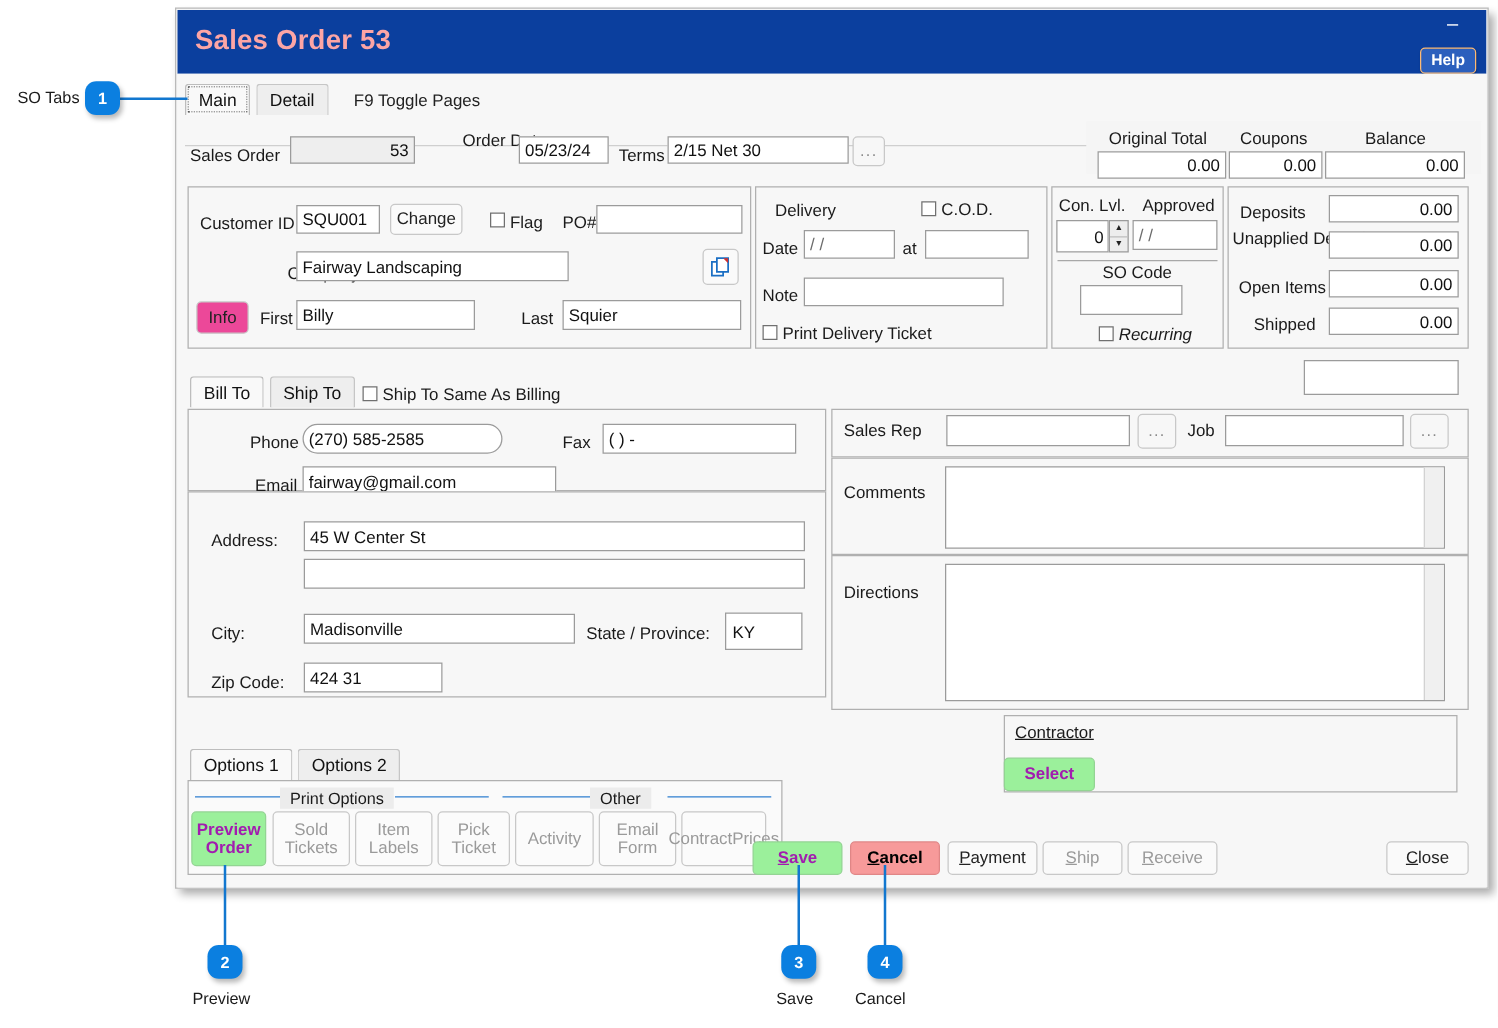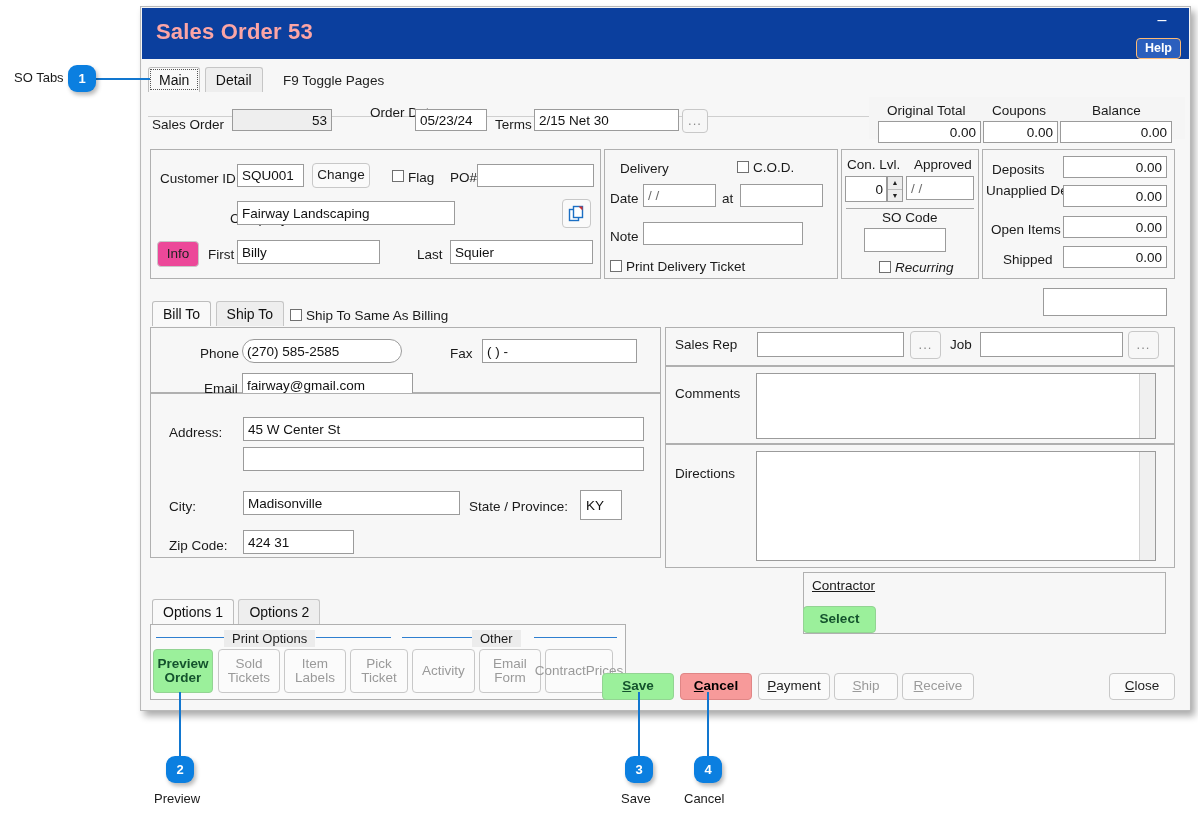"fairway@gmail.com" div.fld { width: 171px -> 203px }
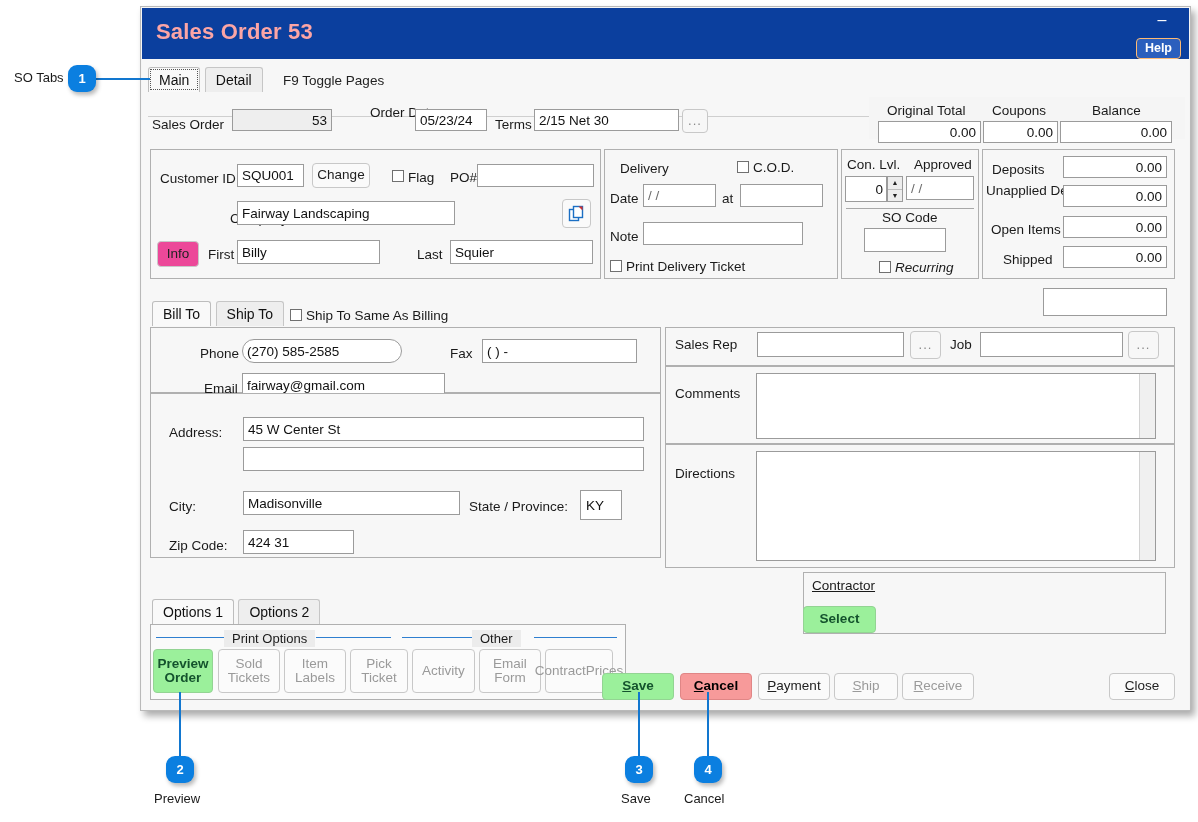"KY" div.sel { width: 42px -> 62px }
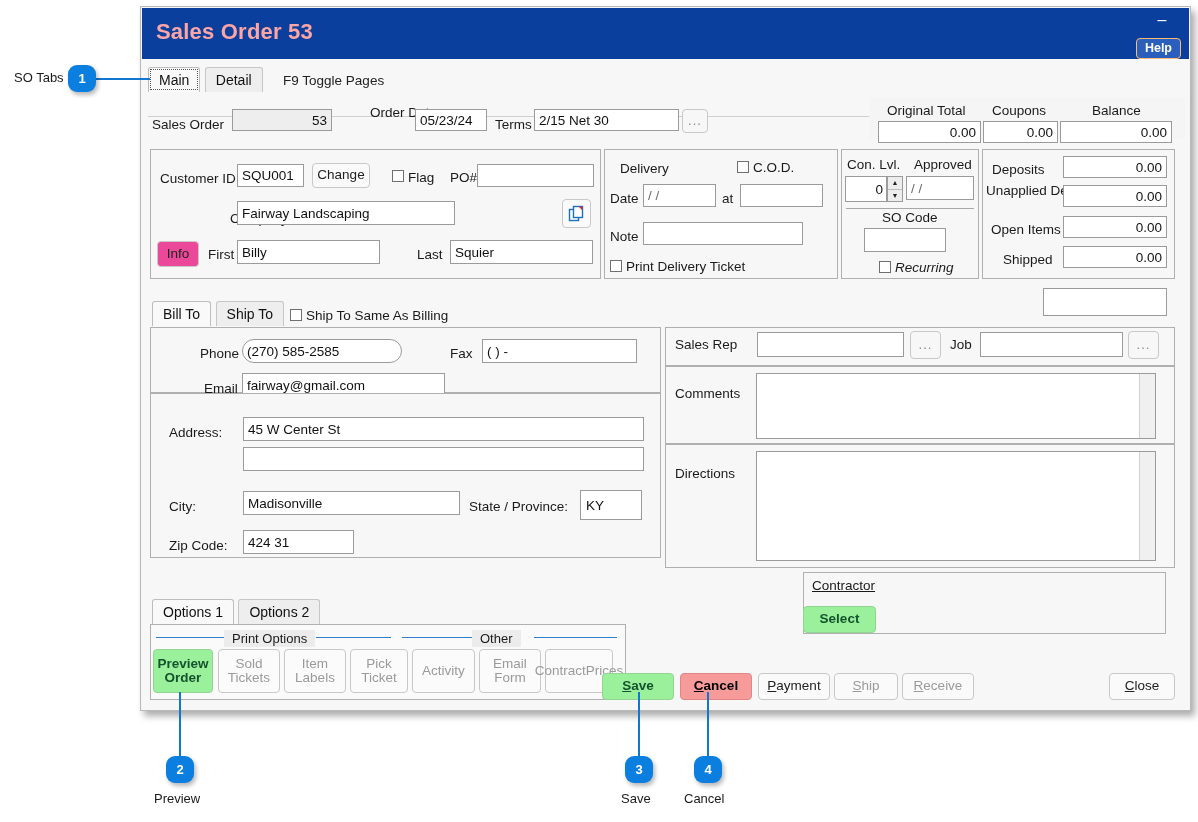"Select" .btn.green { color: #14532d -> #a21caf }
